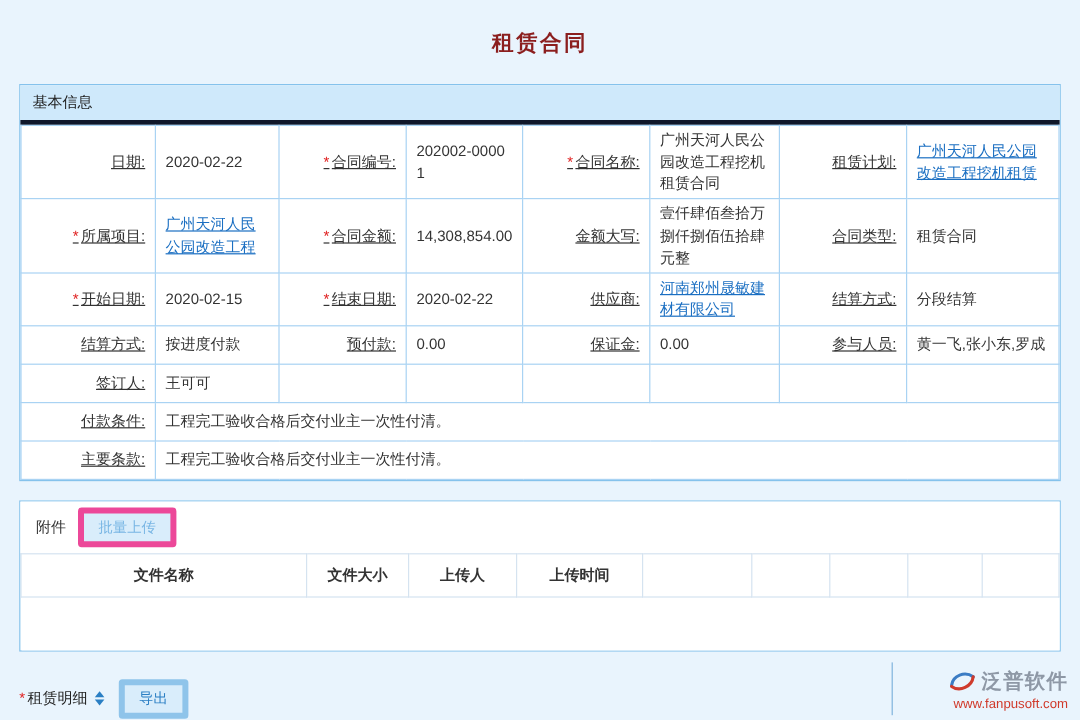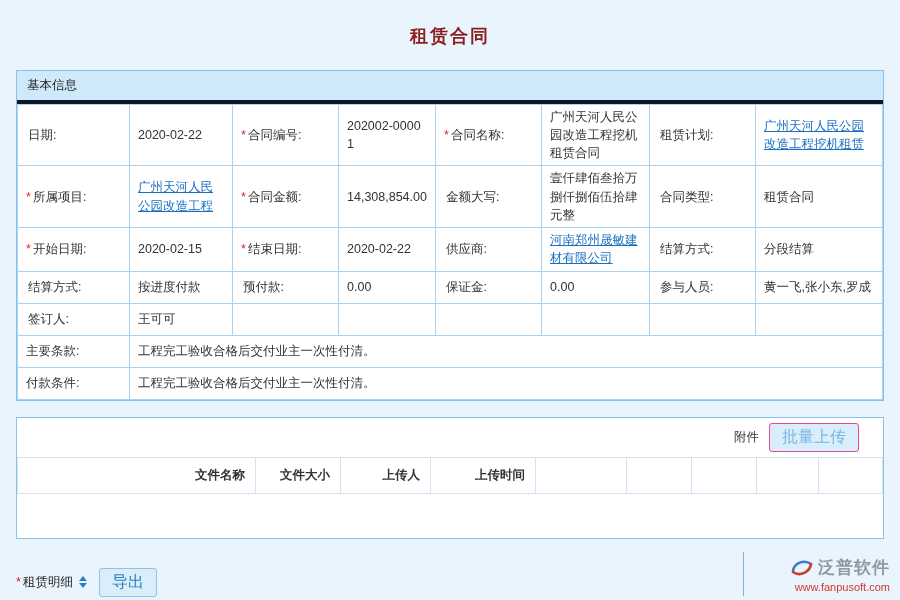"日期:" table.info td.lbl { text-align: none -> right; text-decoration: none -> underline }
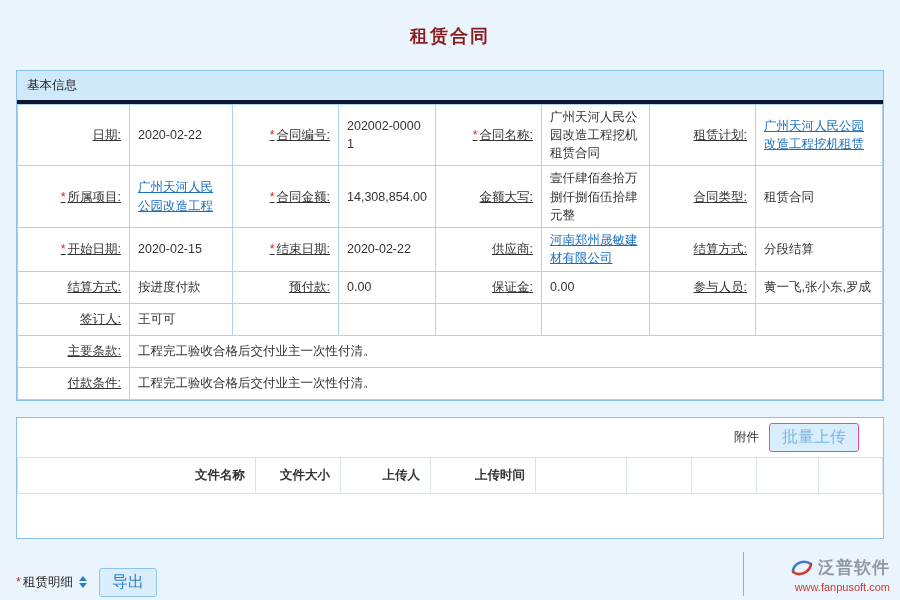"主要条款:" tr.rf { order: before "付款条件:" -> after "付款条件:" }
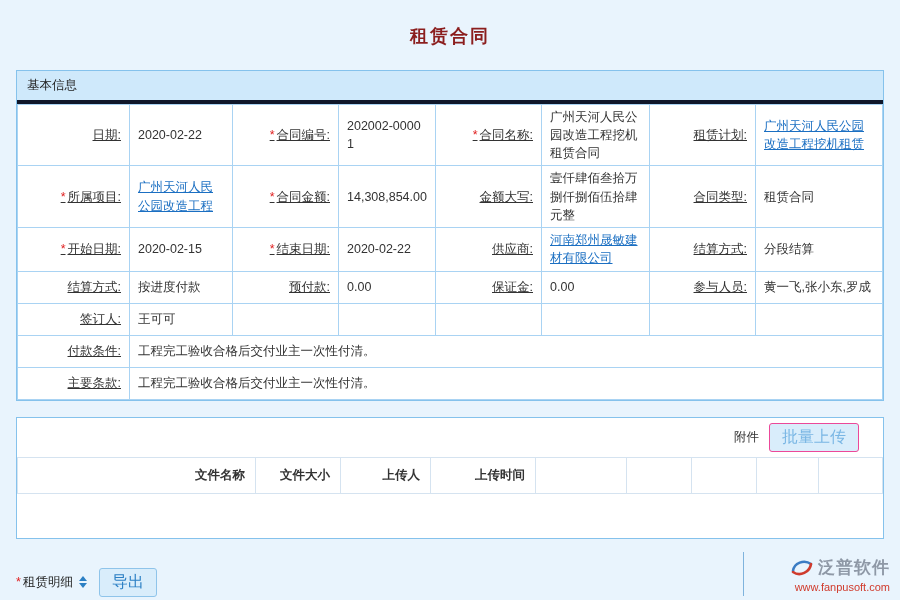"附件" .attach-header { justify-content: flex-end -> none; padding: 5px 24px -> 5px 13px }
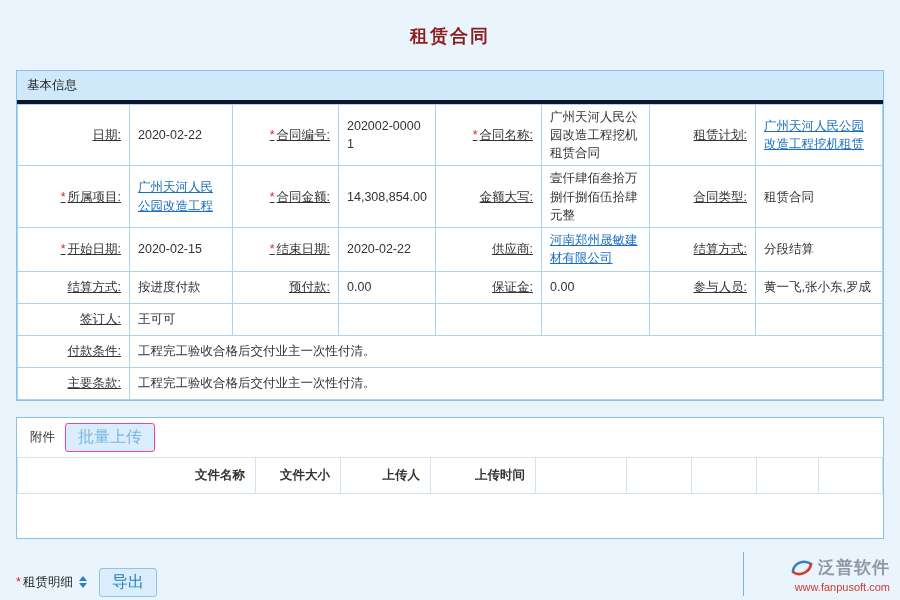"批量上传" .btn { border: 1px solid #ec4899 -> 5px solid #ec4899; font-size: 16px -> 12px }
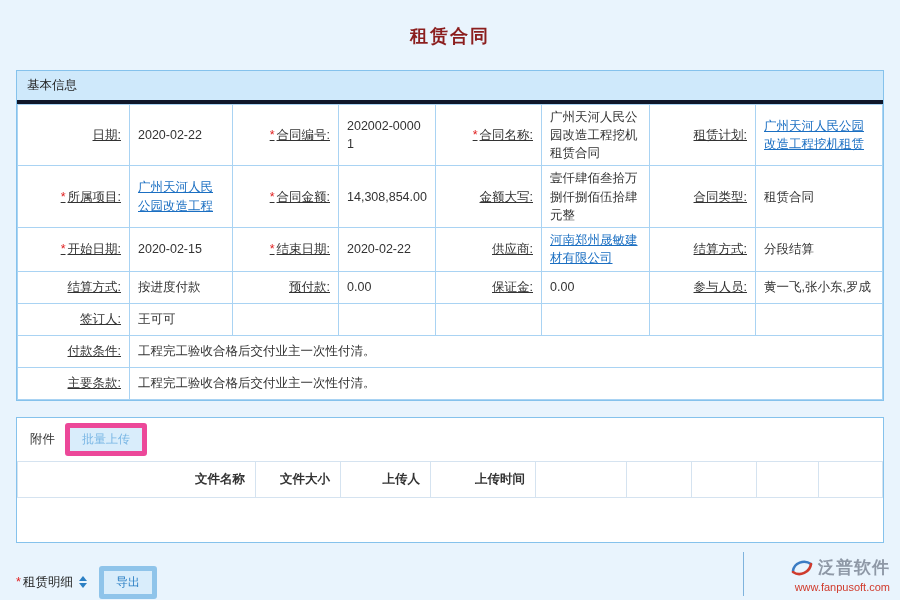"文件名称" table.attach th { text-align: right -> center }
